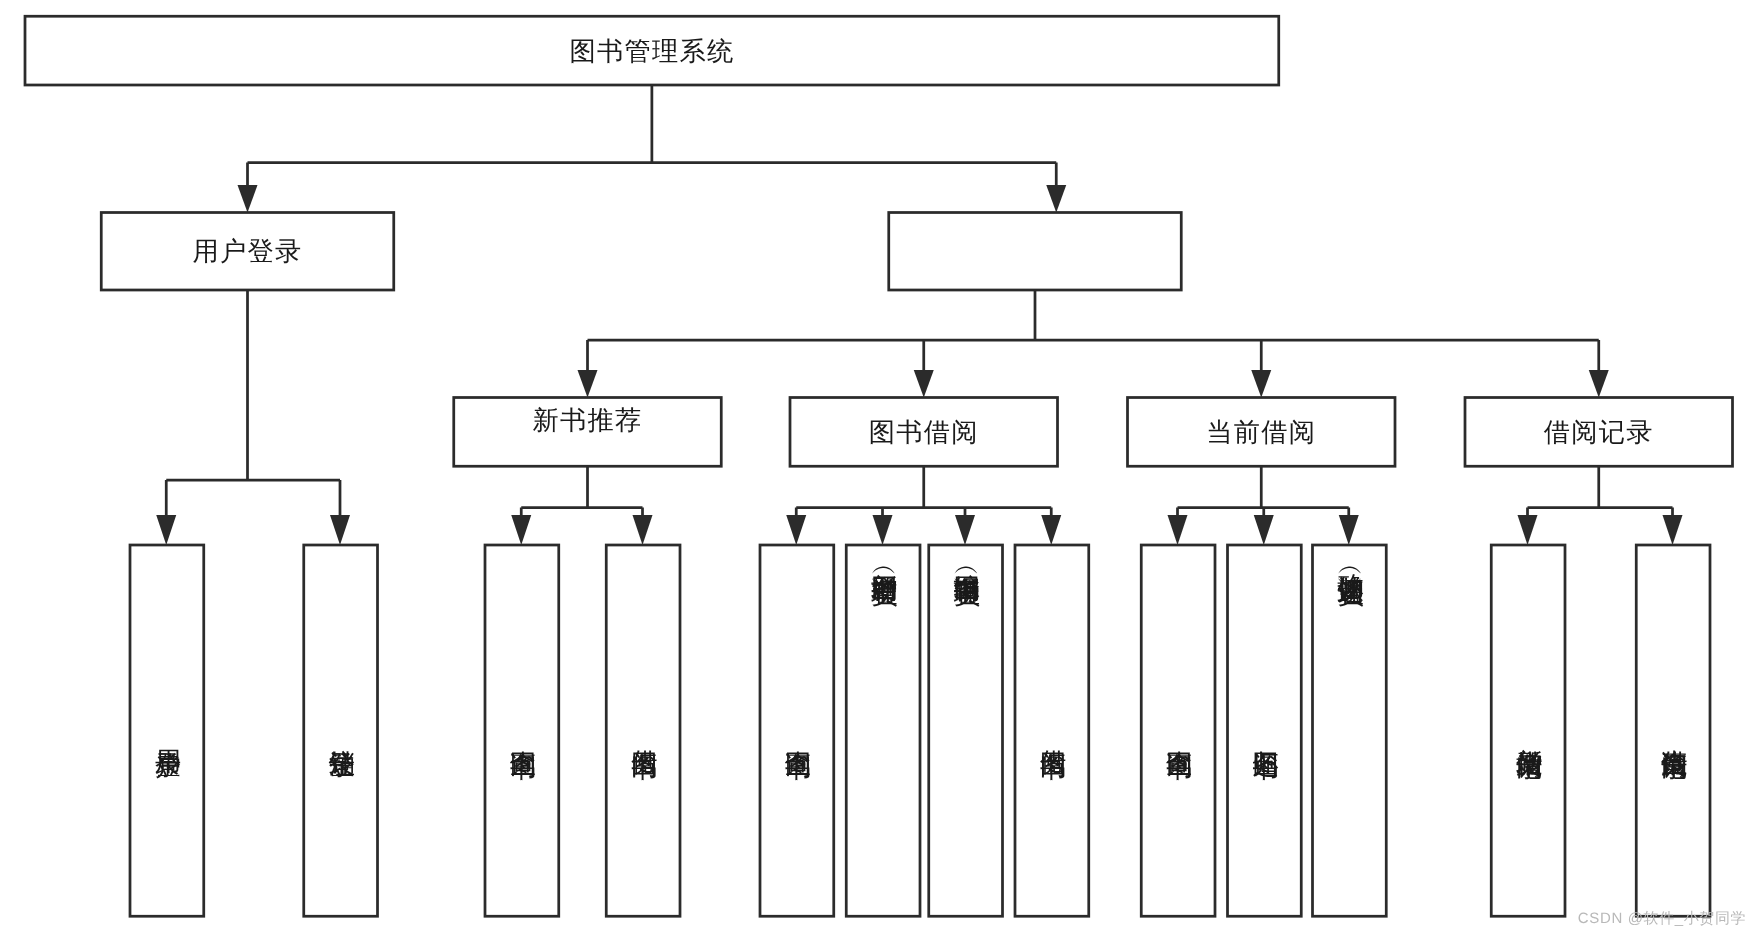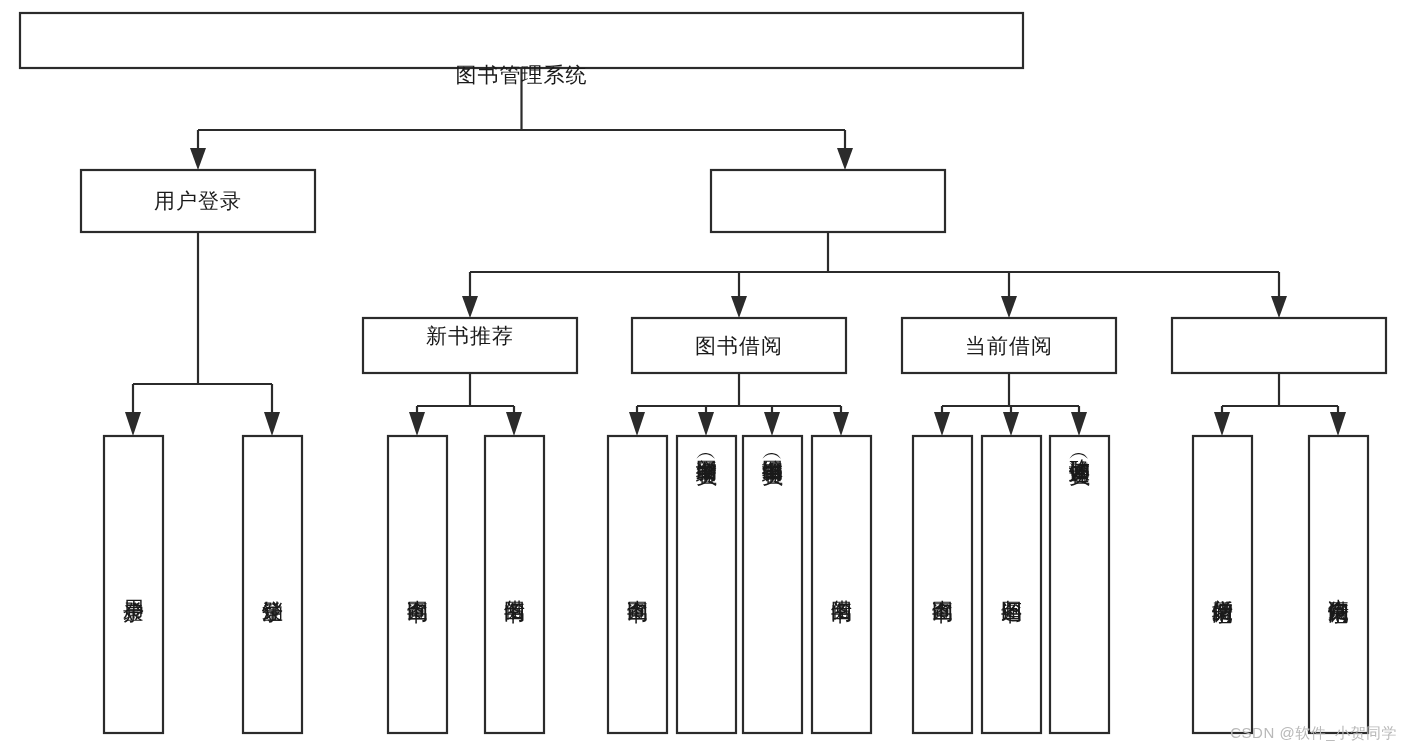"图书管理系统" div.hlabel-holder { margin-top: 34px -> none }
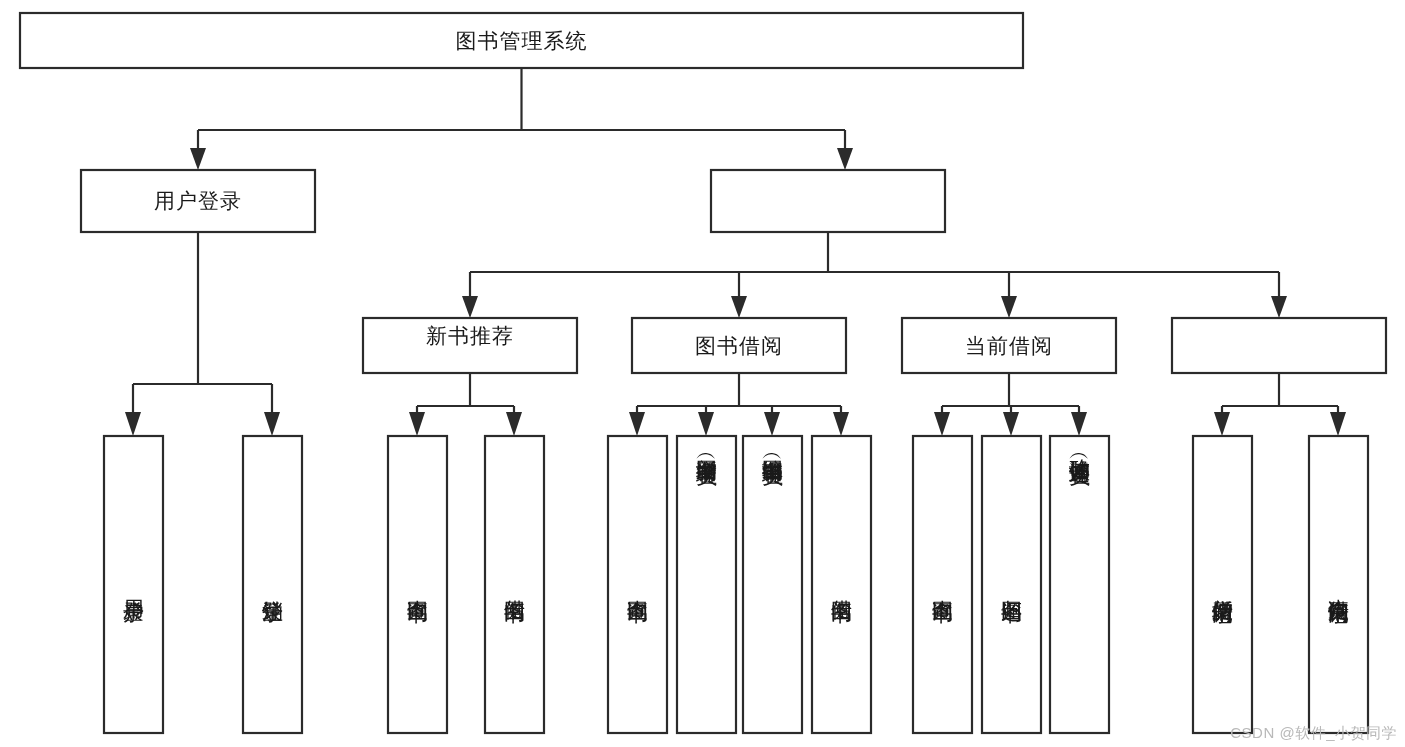"借阅记录" div.hlabel-holder { html: none -> <div>借阅记录</div> }
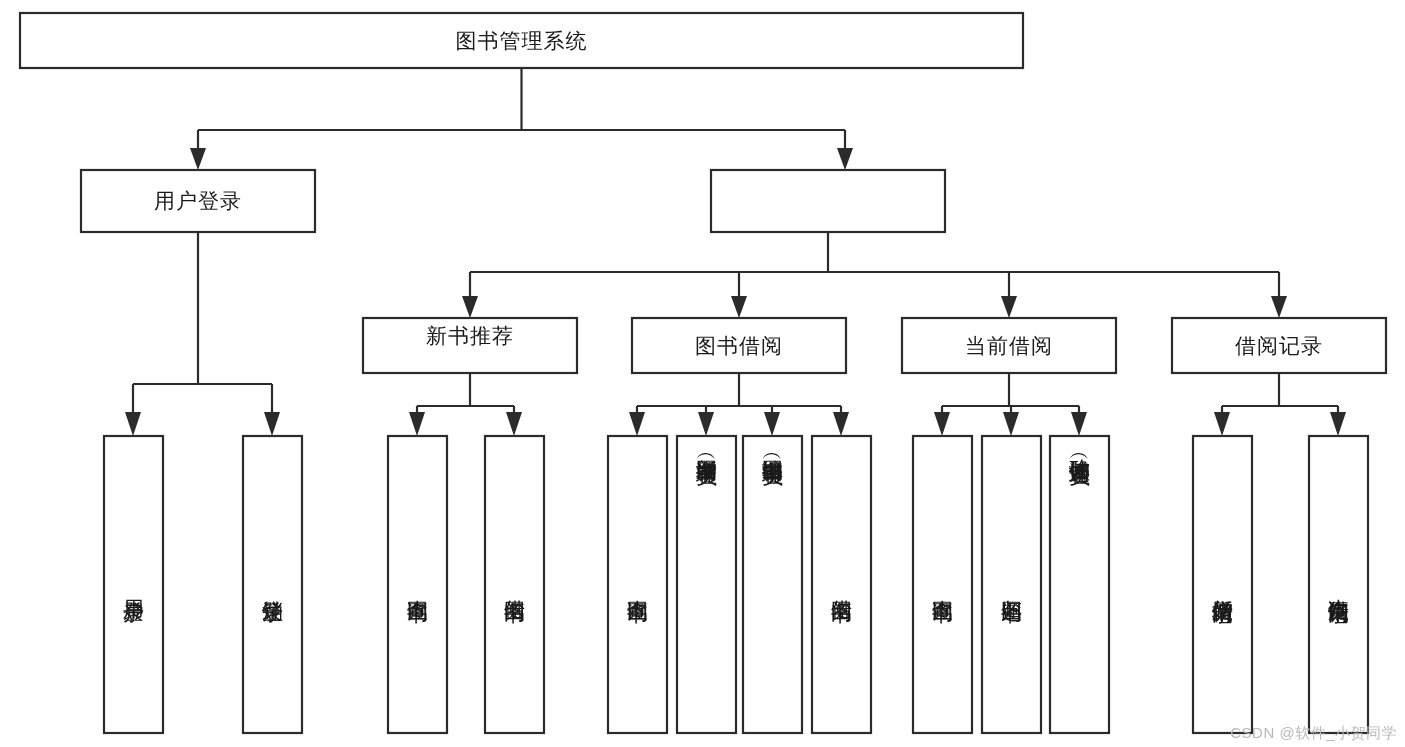"CSDN @软件_小贺同学" #watermark { font-size: 15px -> 12px }
